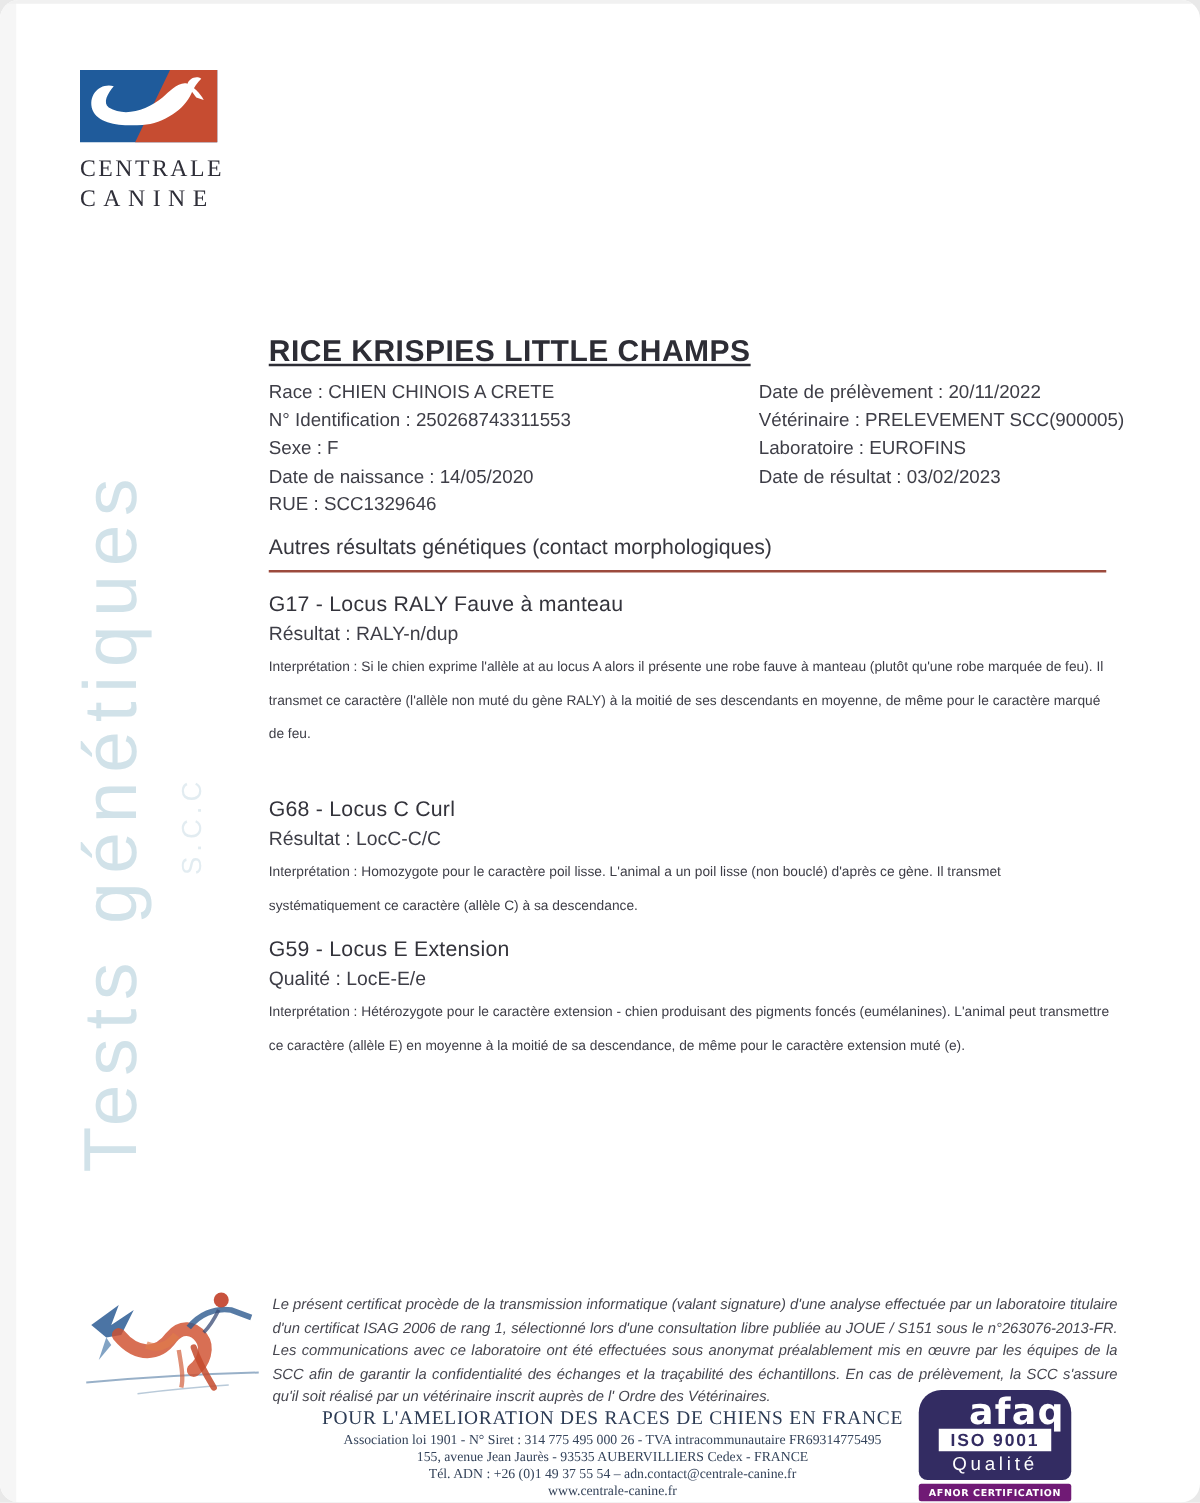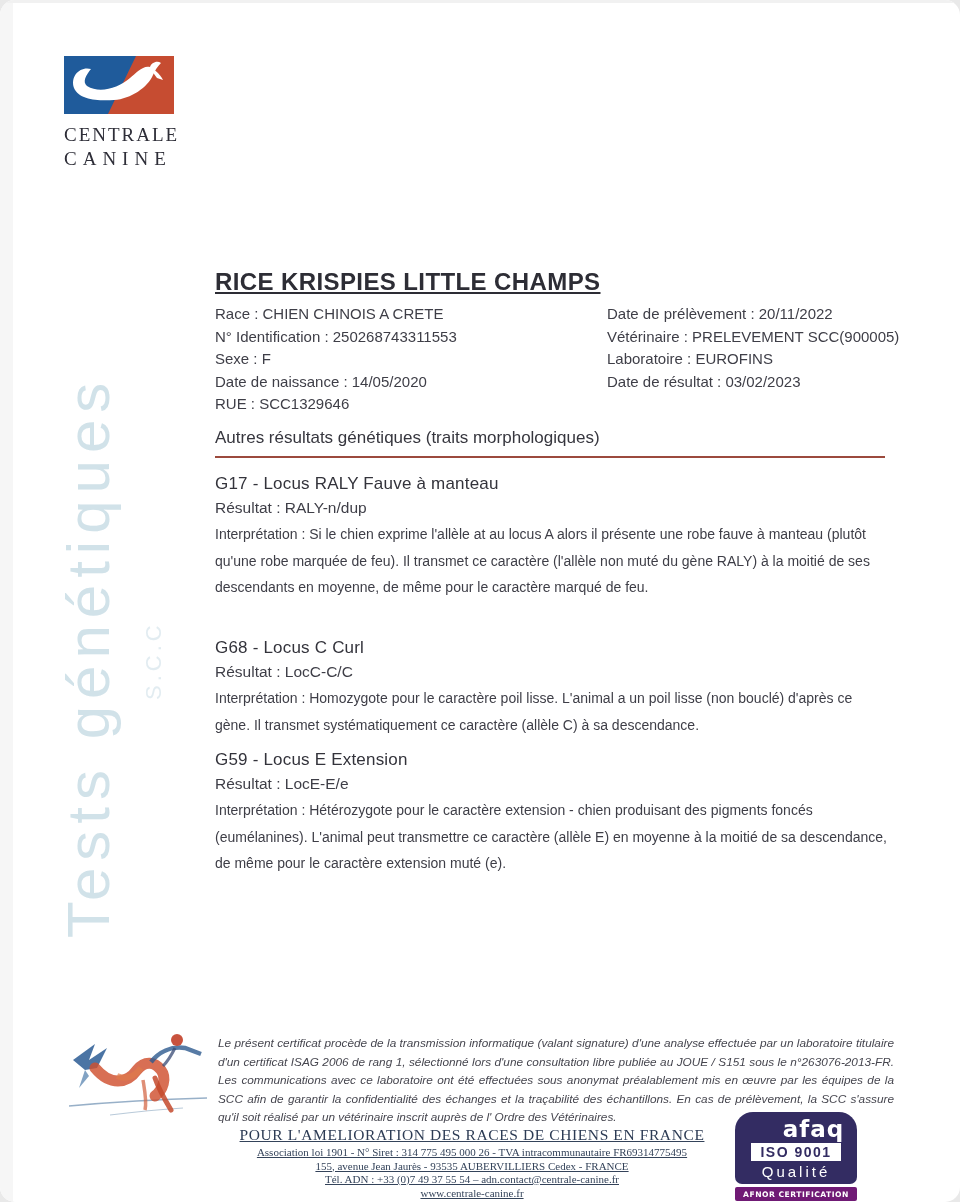"Autres résultats génétiques (traits" div.section-header { text: traits -> contact }
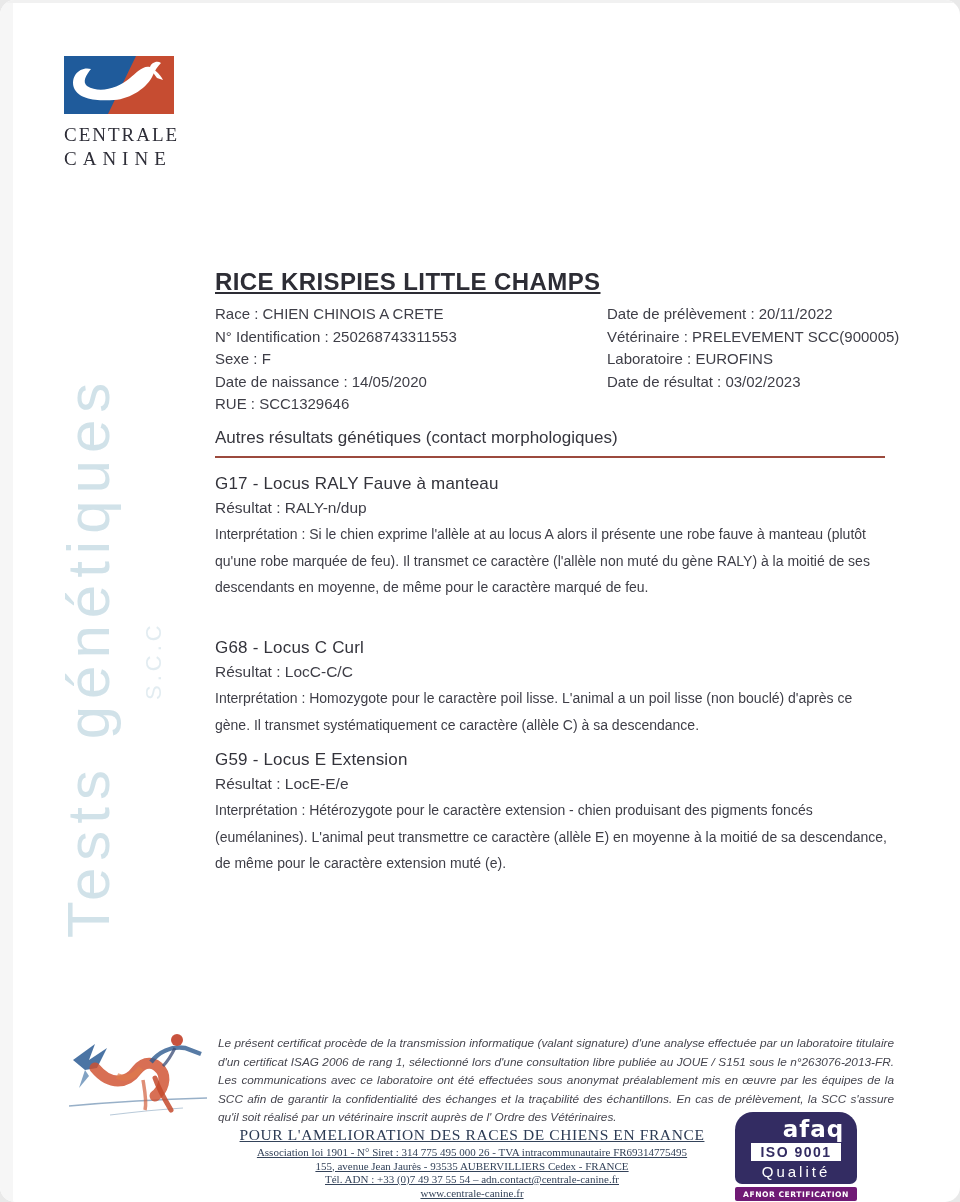"Interprétation : Si le chien" .gene-interp { font-size: 14px -> 11px }
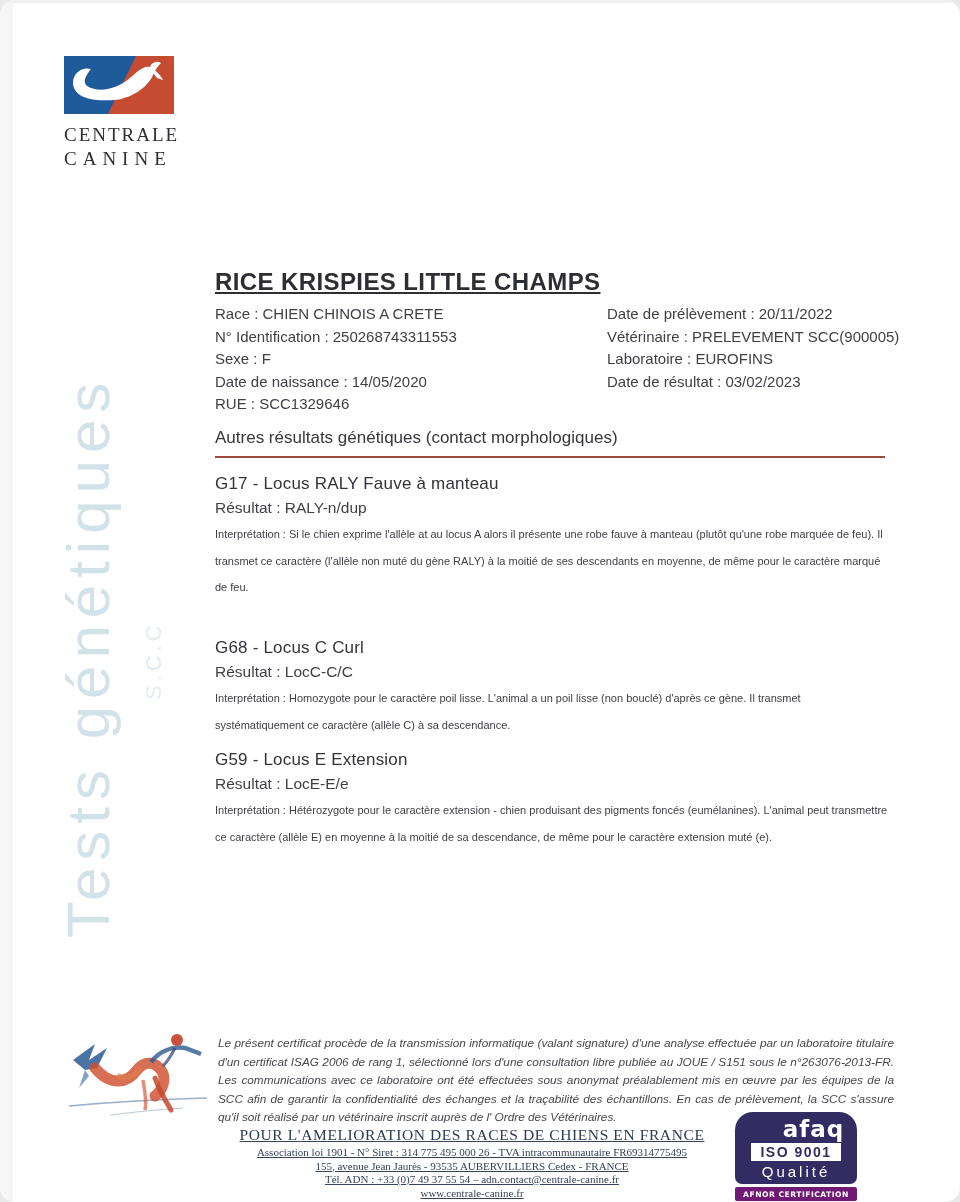"Résultat : LocE-E/e" div.gene-result { text: Résultat -> Qualité }
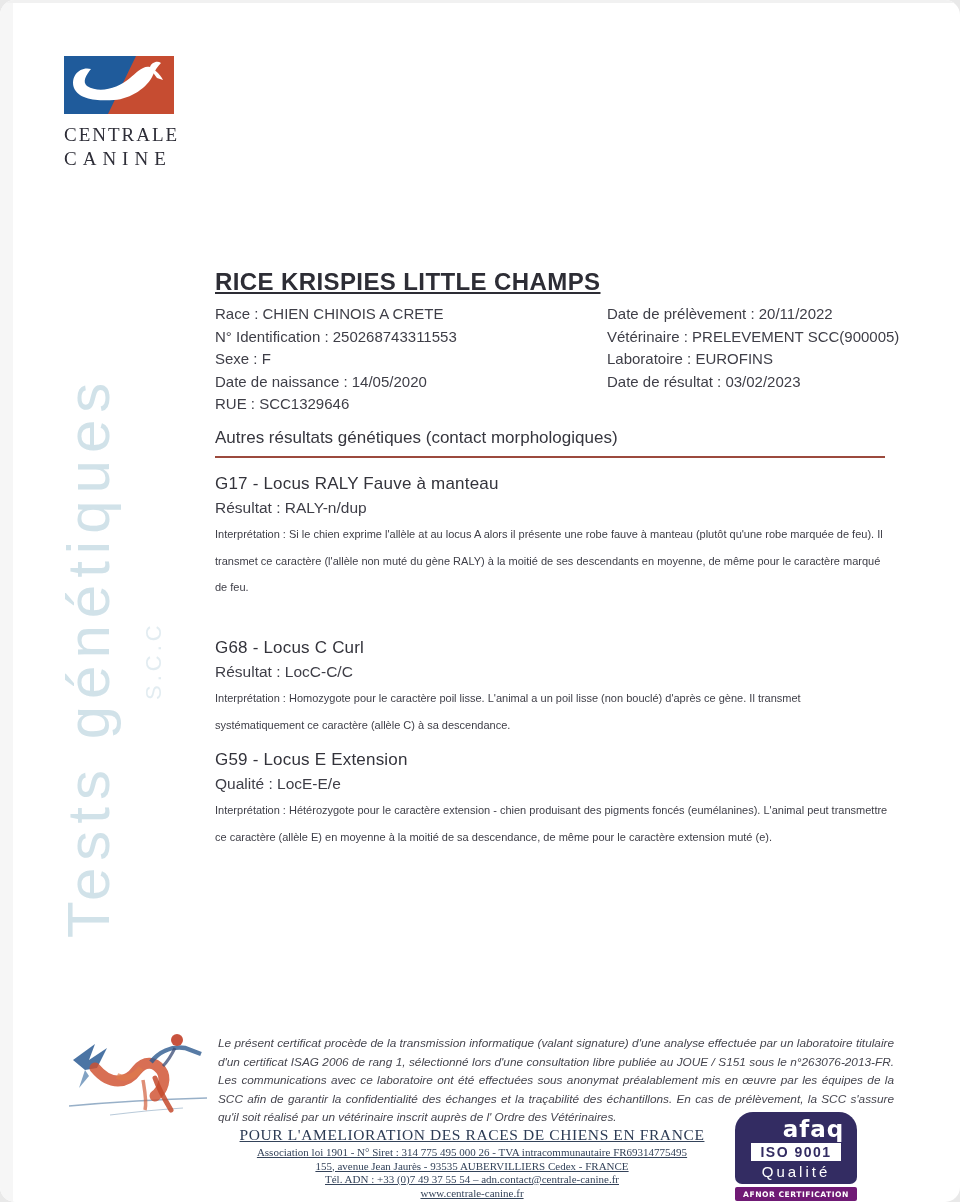"POUR L'AMELIORATION DES RACES DE" .footer-block { left: 192px -> 210px; text-decoration: underline -> none }
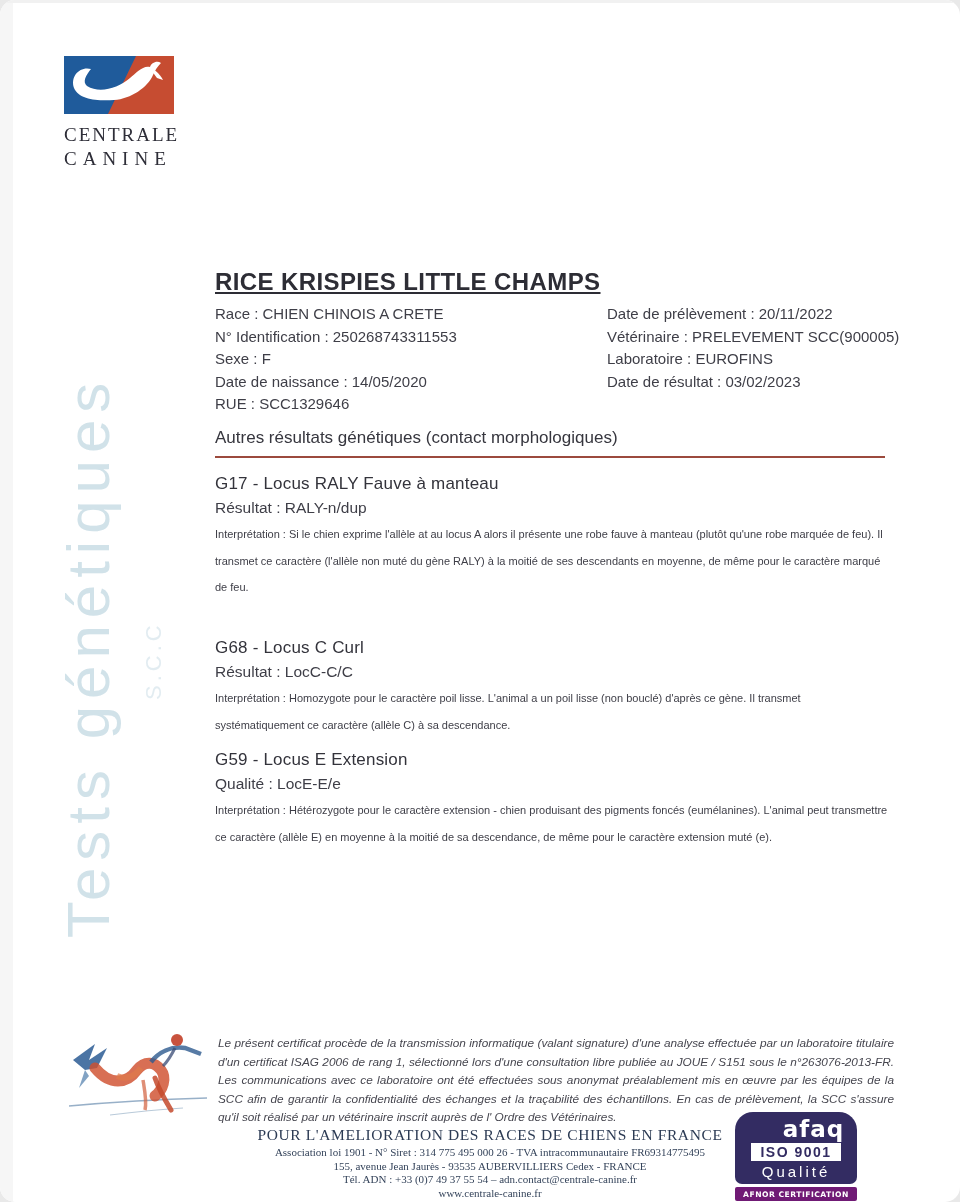"afaq" .afaq-brand { font-size: 23px -> 29px }
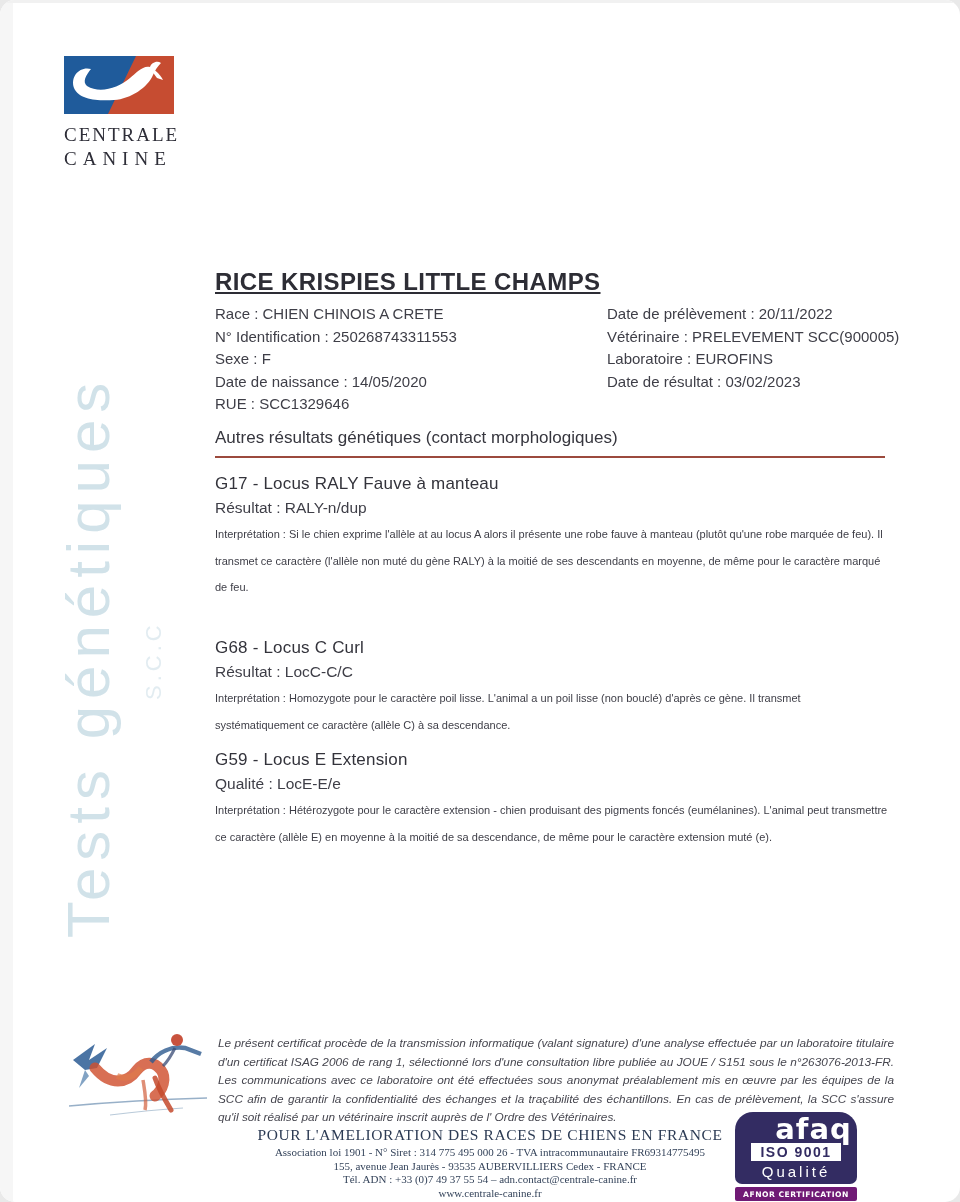"Tél. ADN : +33 (0)7" div.footer-small { text: +33 (0)7 -> +26 (0)1 }
